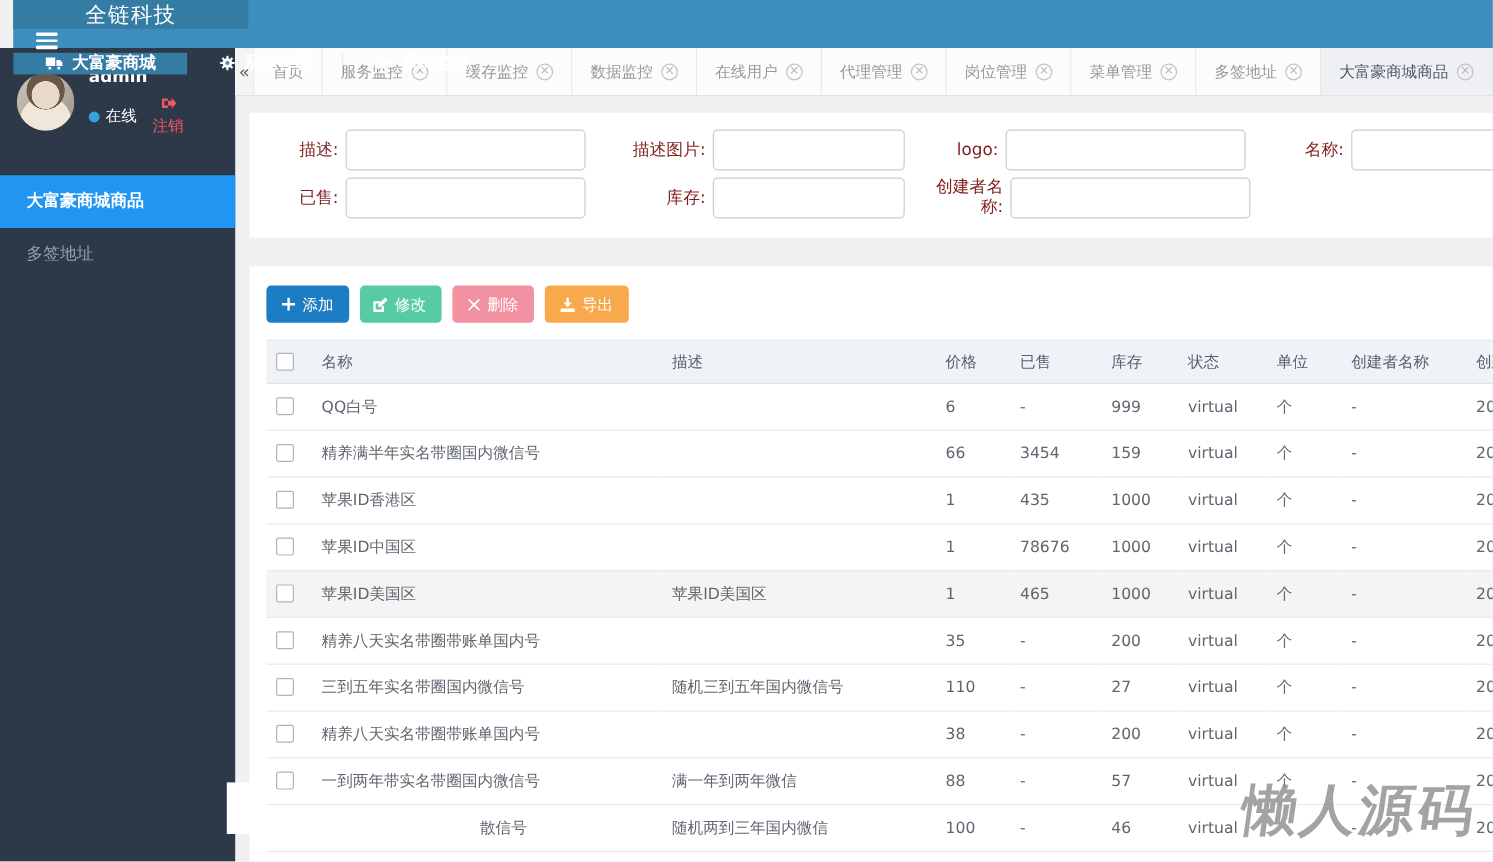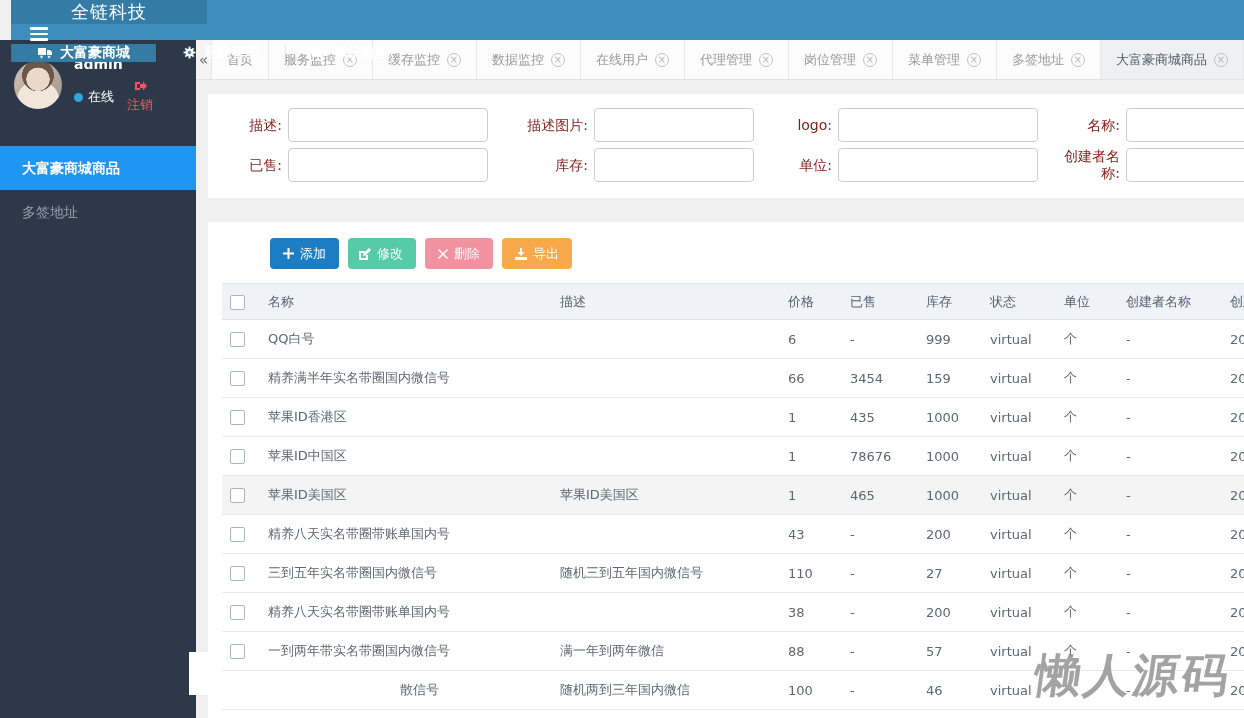"单位:" div.field { html: <div> <label>单位:</label> <input> </div> -> none }
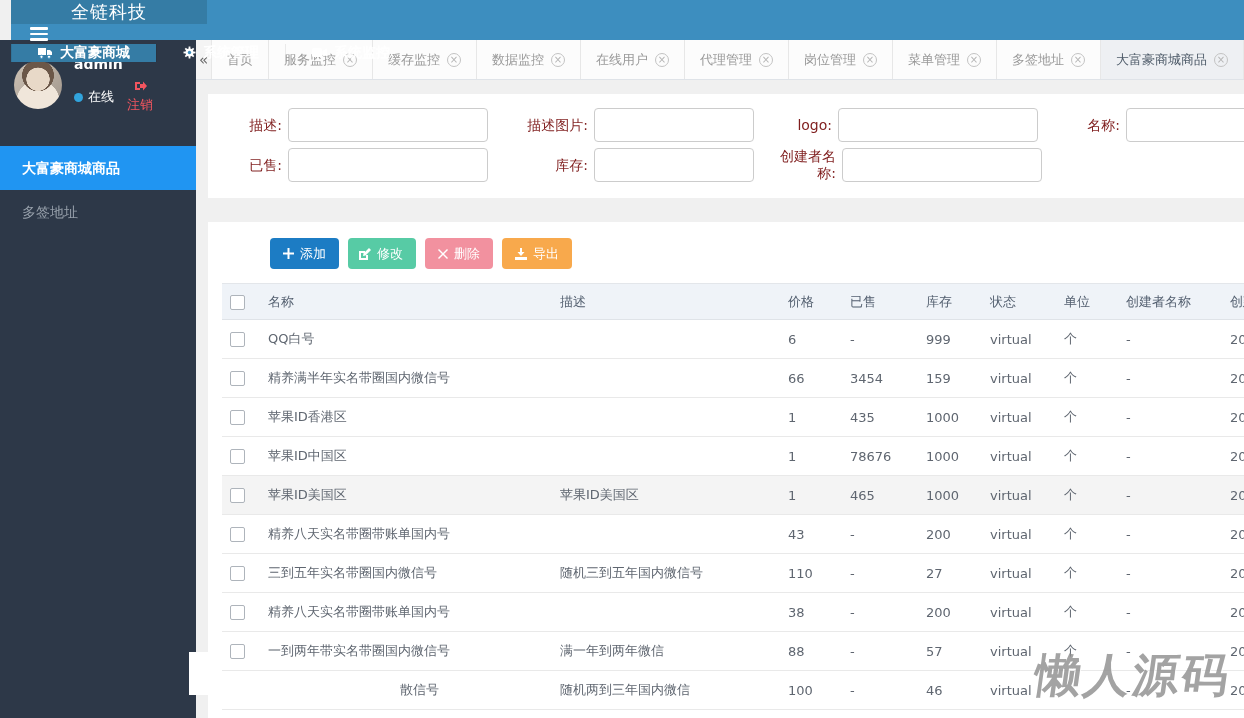"添加" button.btn { margin-left: 48px -> none }
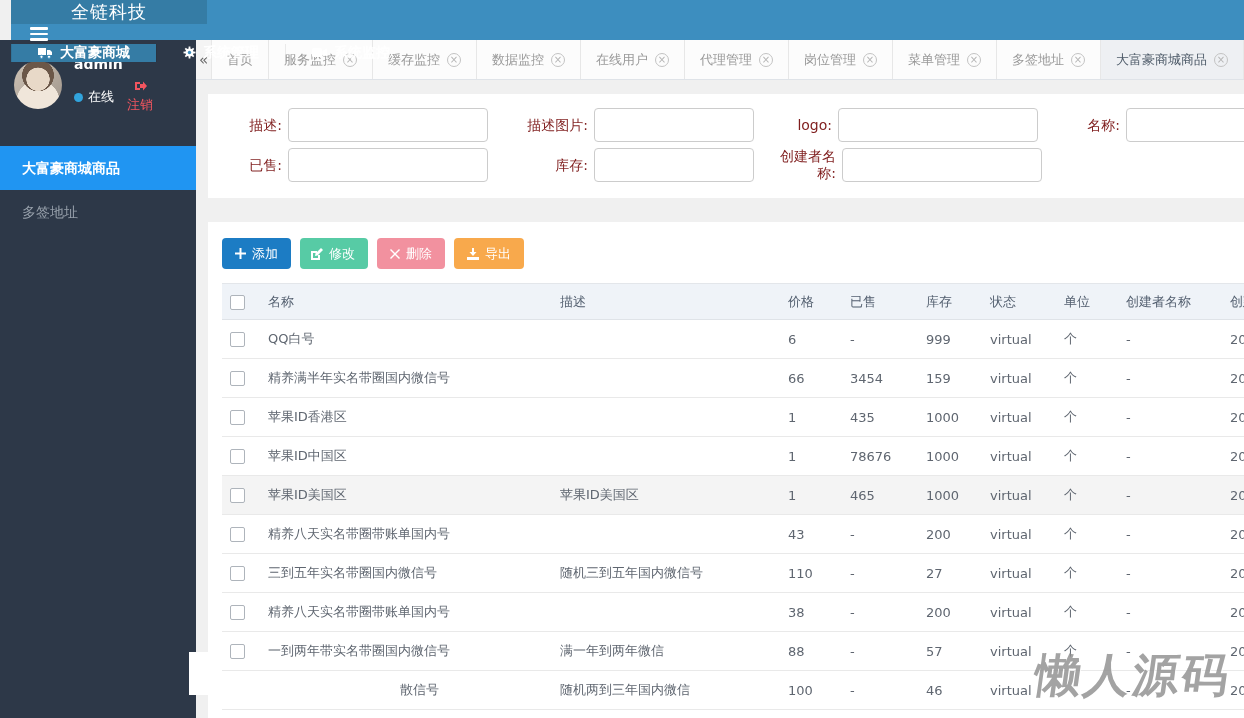"43" td { text: 43 -> 35 }
